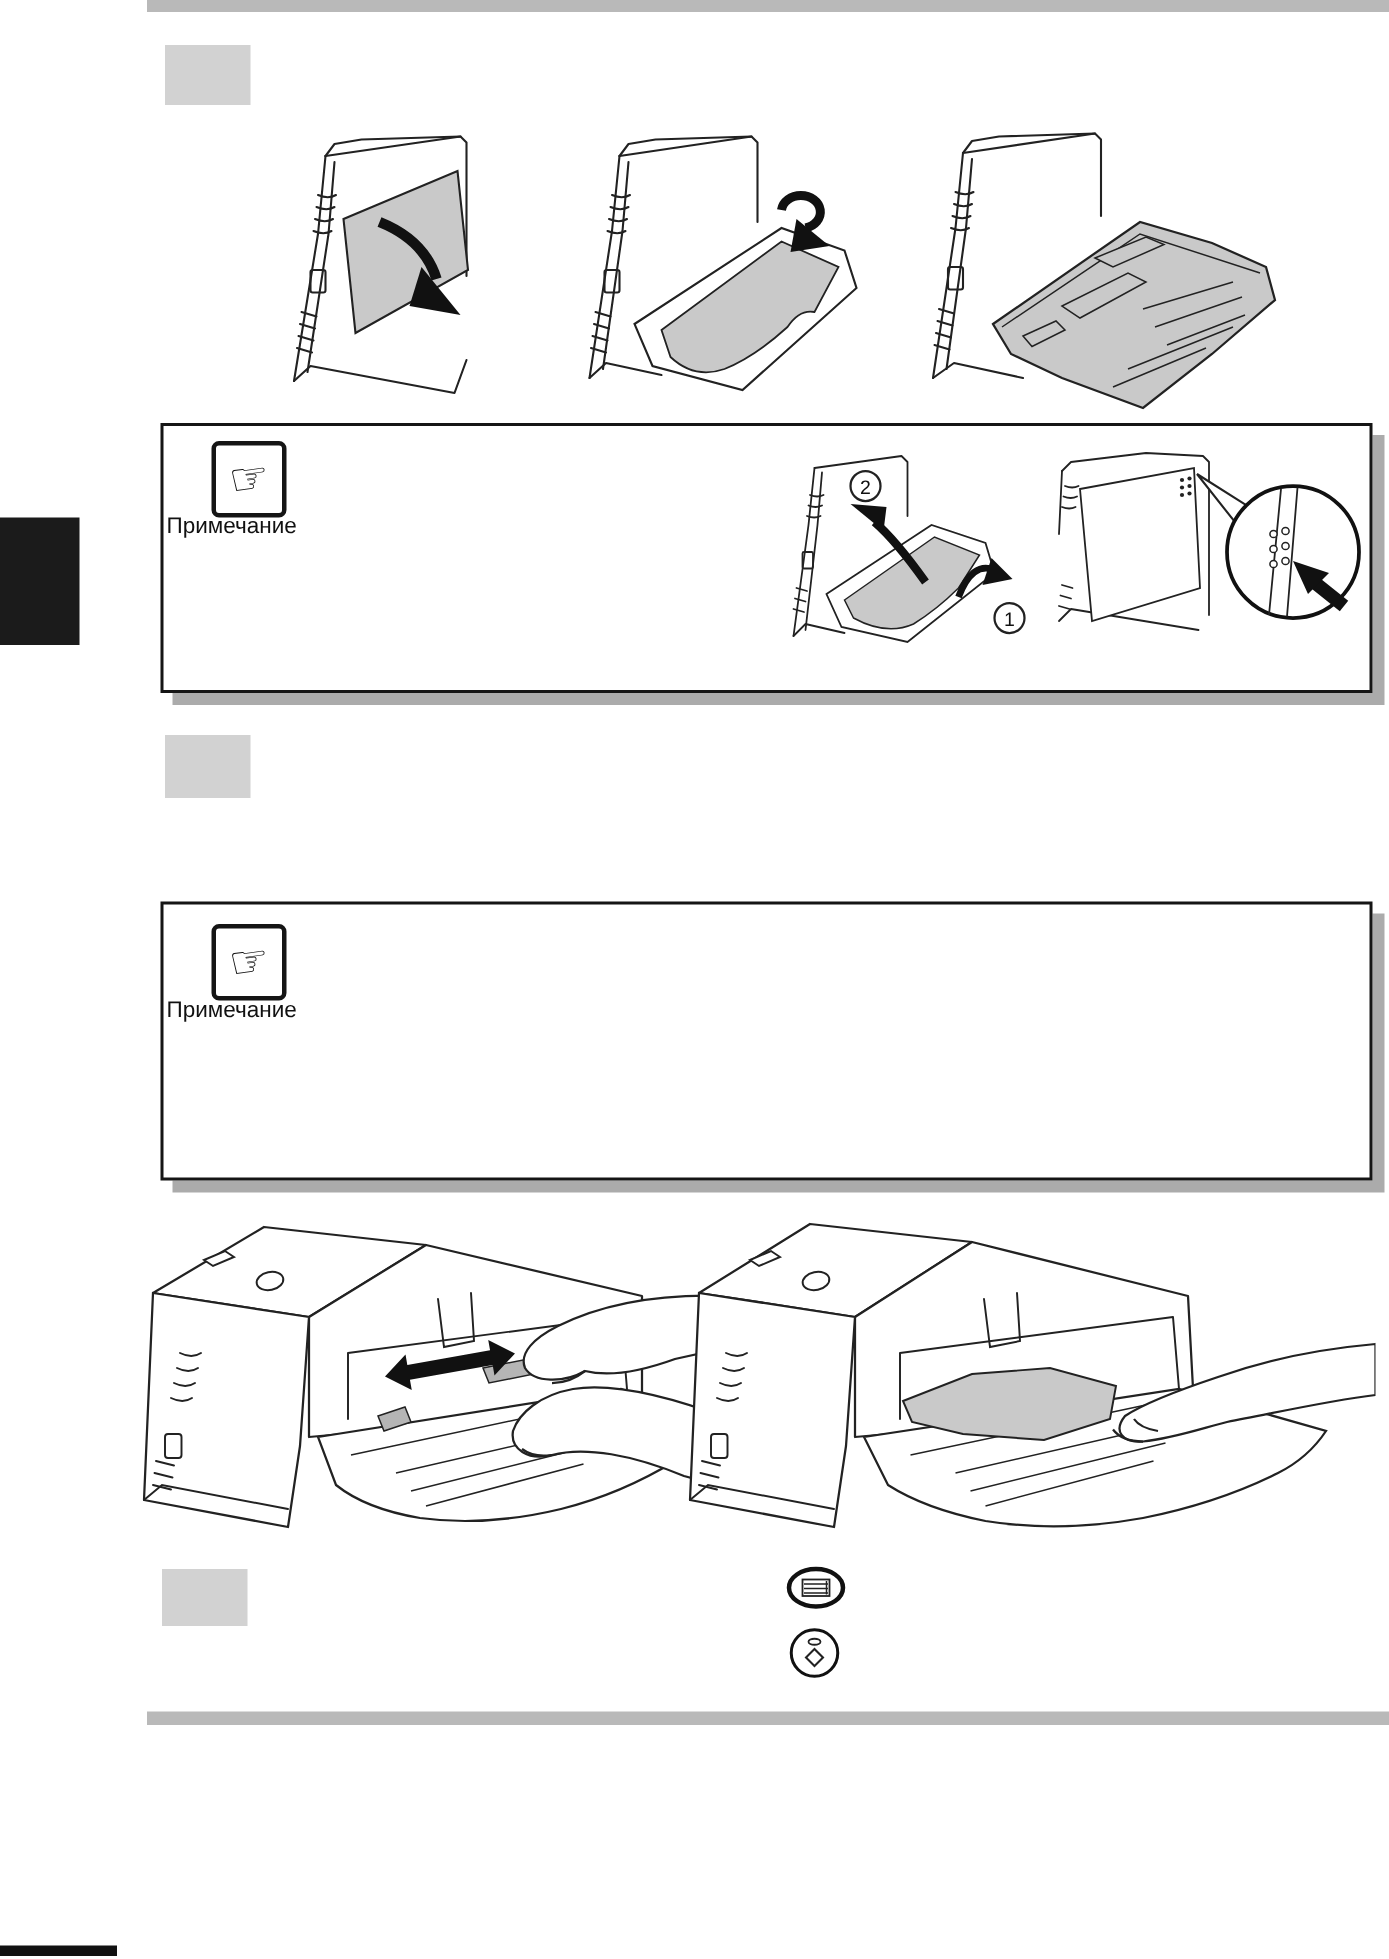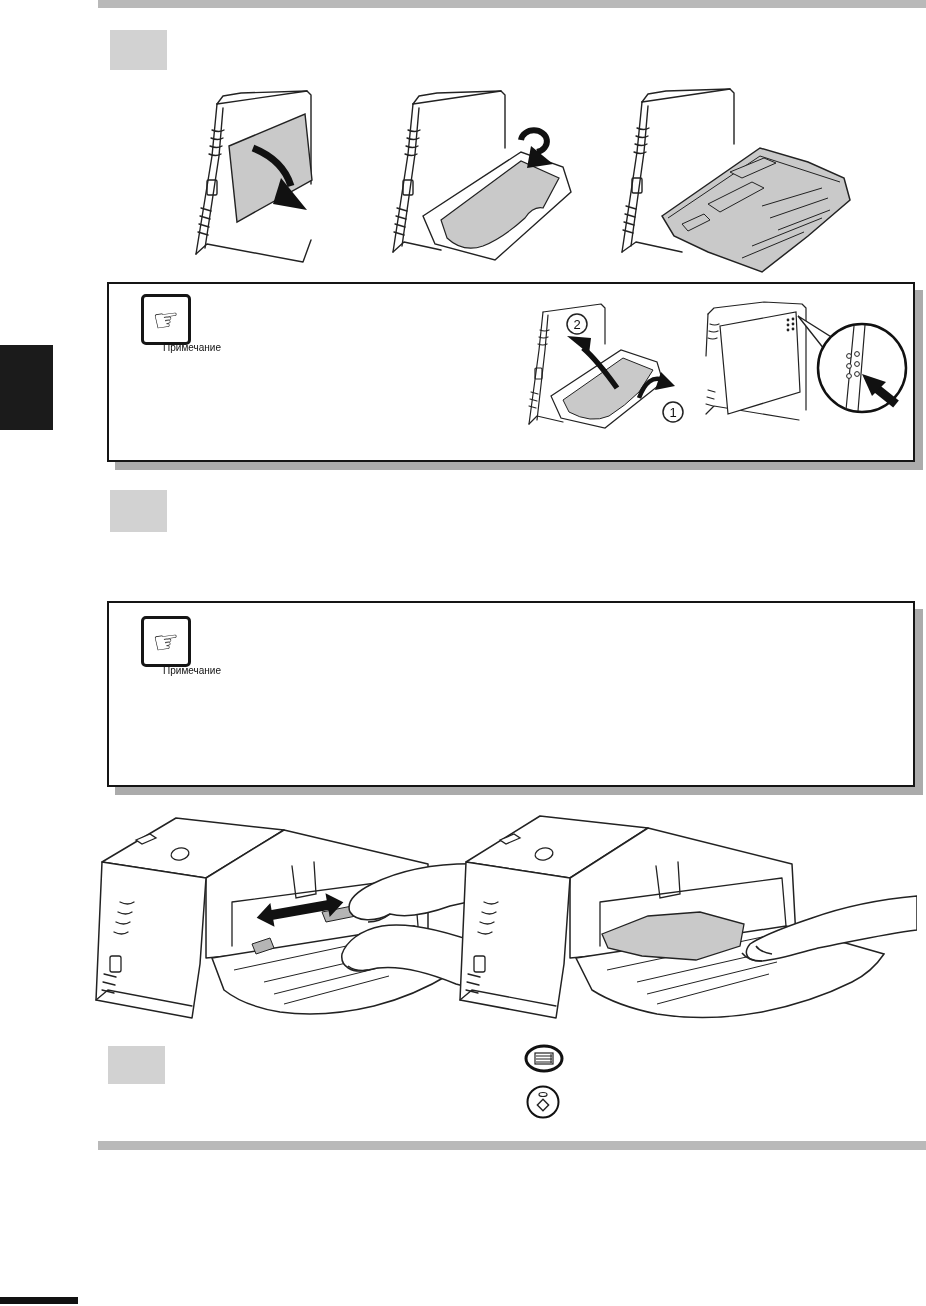"Примечание" .note-label { font-size: 10px -> 15px; text-align: right -> left }
